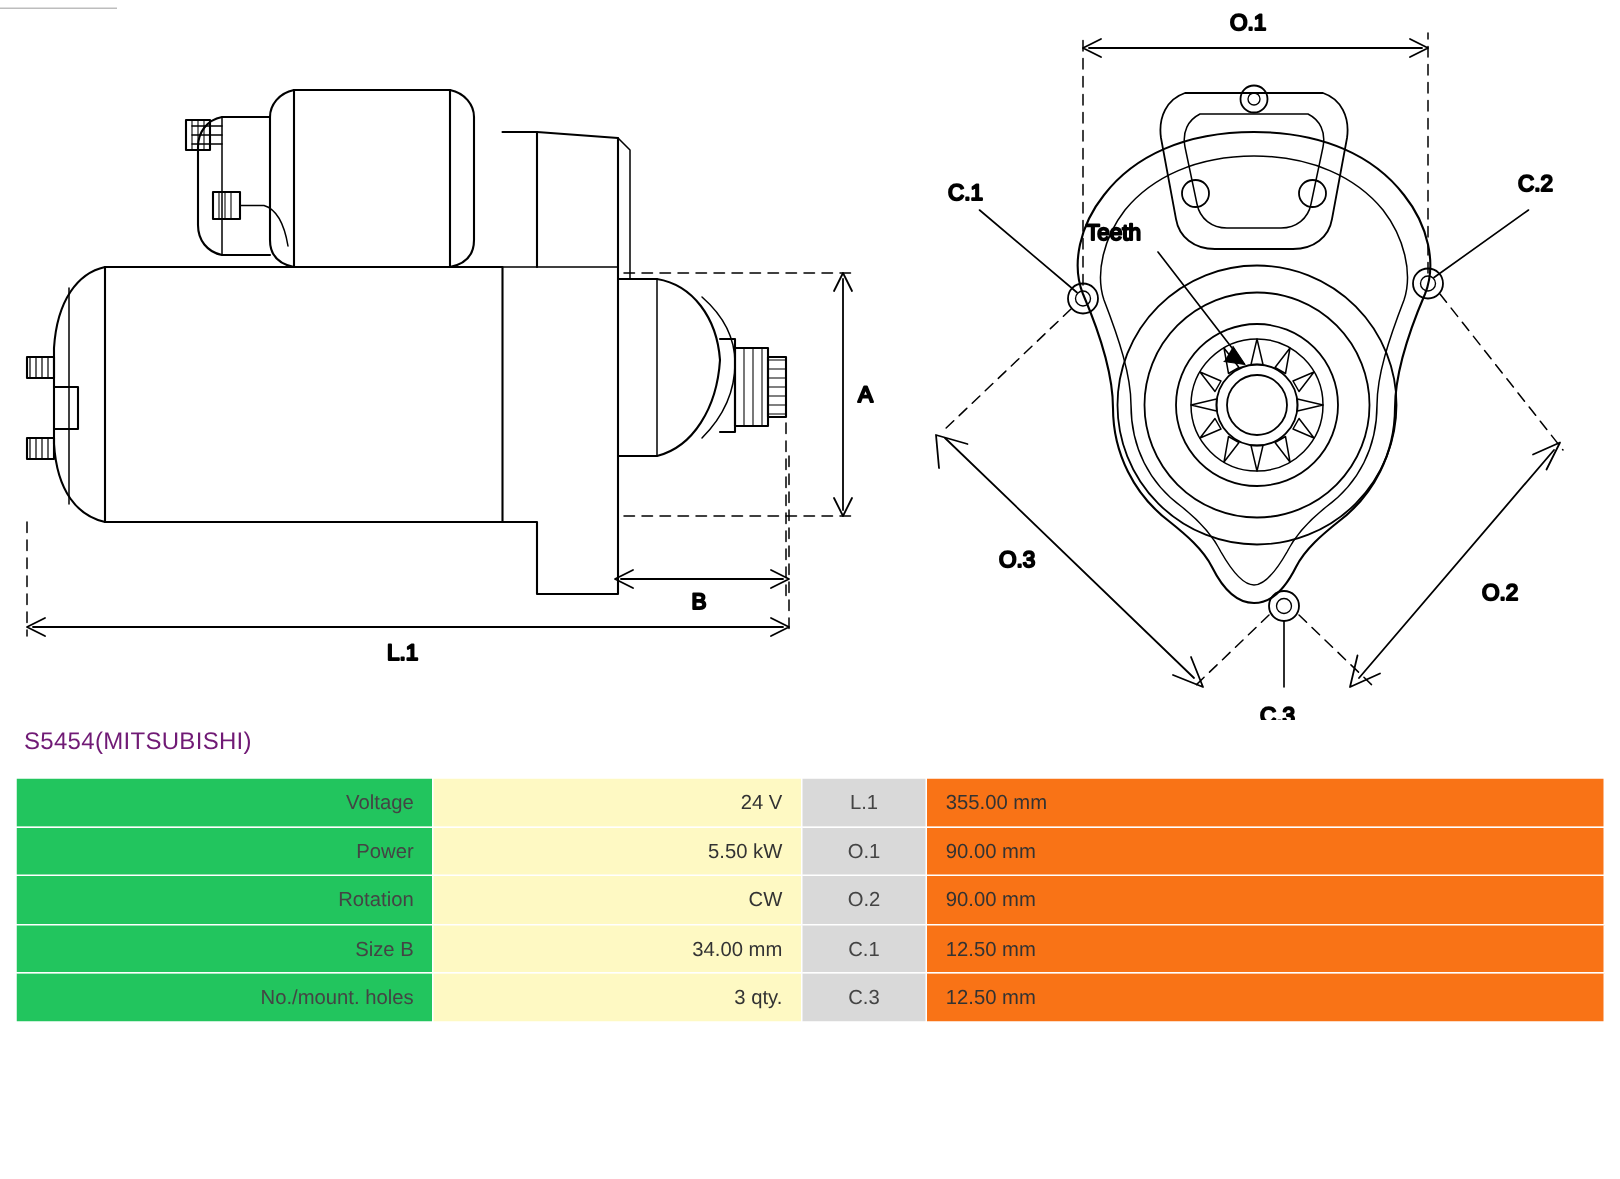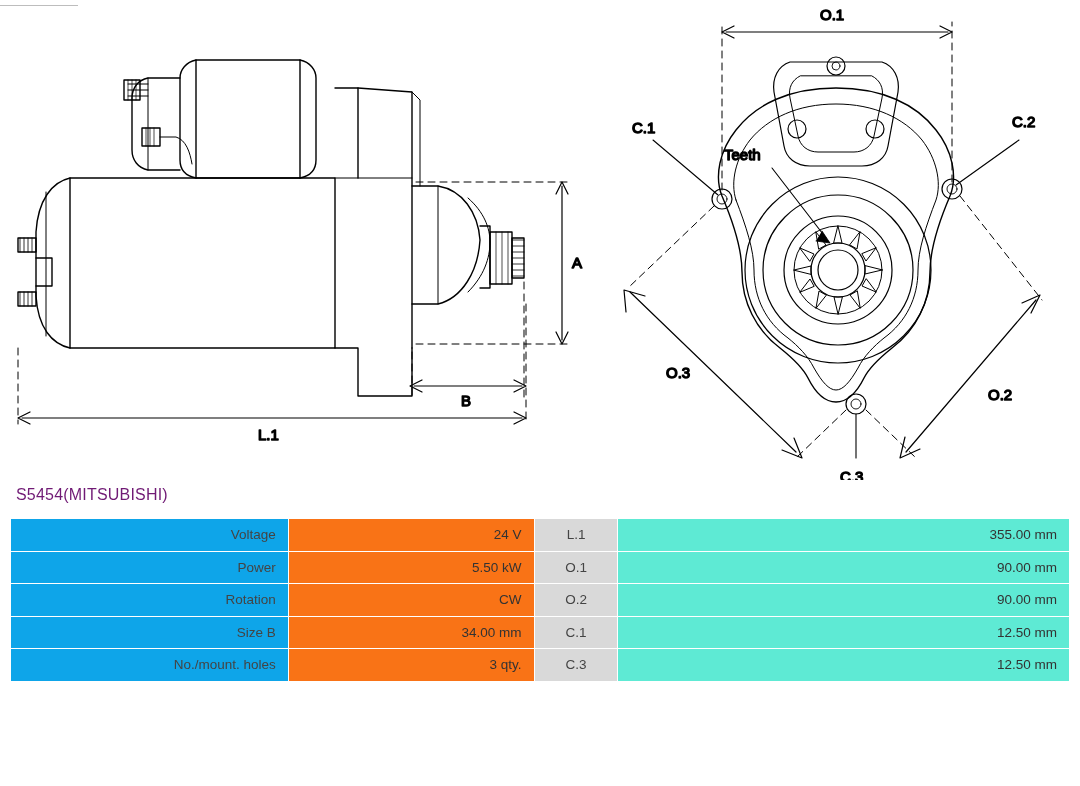"Voltage" .lbl { background: #0ea5e9 -> #22c55e }
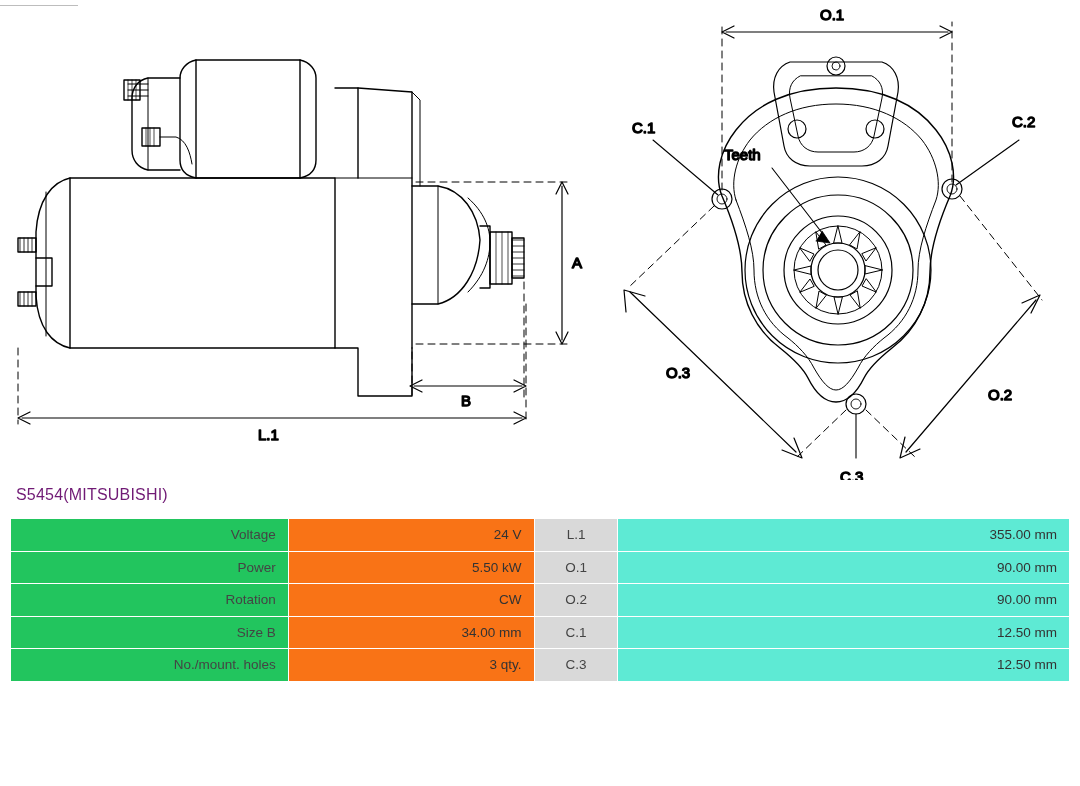"24 V" .val { background: #f97316 -> #fef9c3 }
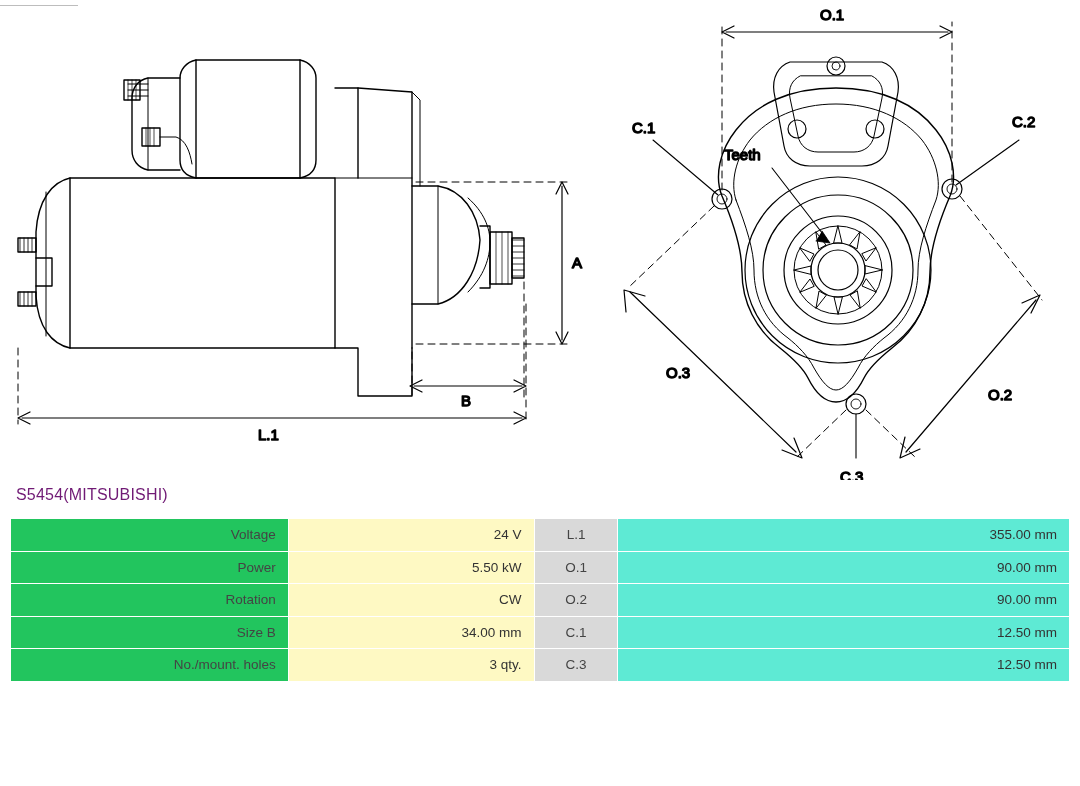"355.00 mm" .val2 { background: #5eead4 -> #f97316; text-align: right -> left }
